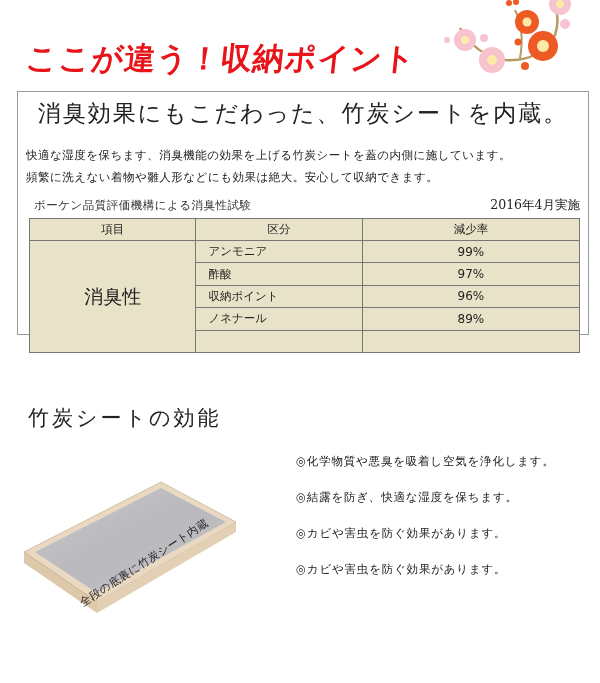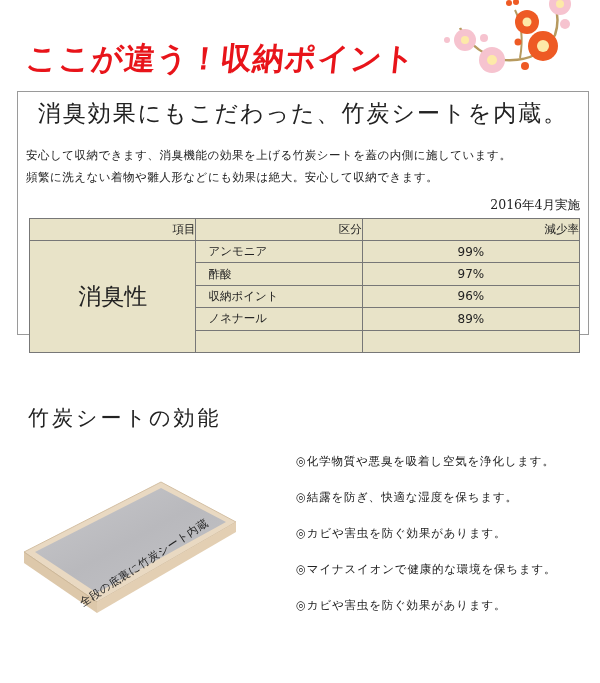"安心して収納できます、消臭機能の効果を上げる竹炭シートを蓋の内側に施しています。" div { text: 安心して収納でき -> 快適な湿度を保ち }
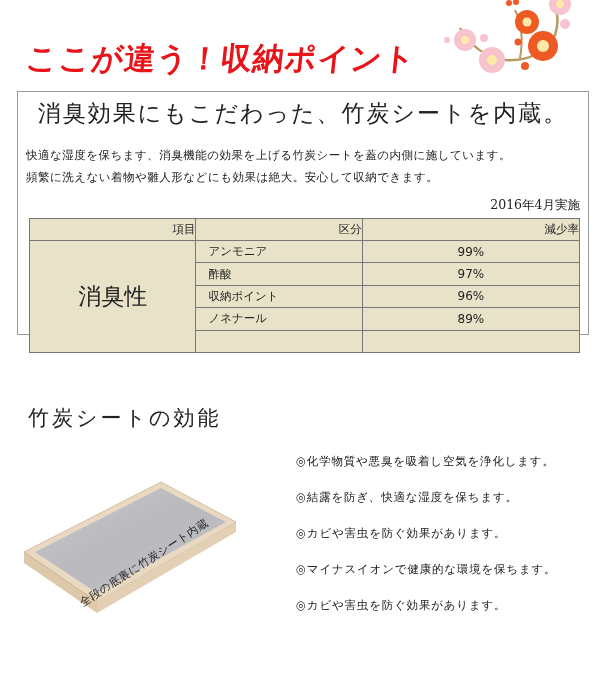"ボーケン品質評価機構による消臭性試験" div.test-caption { html: none -> <div>ボーケン品質評価機構による消臭性試験</div> }
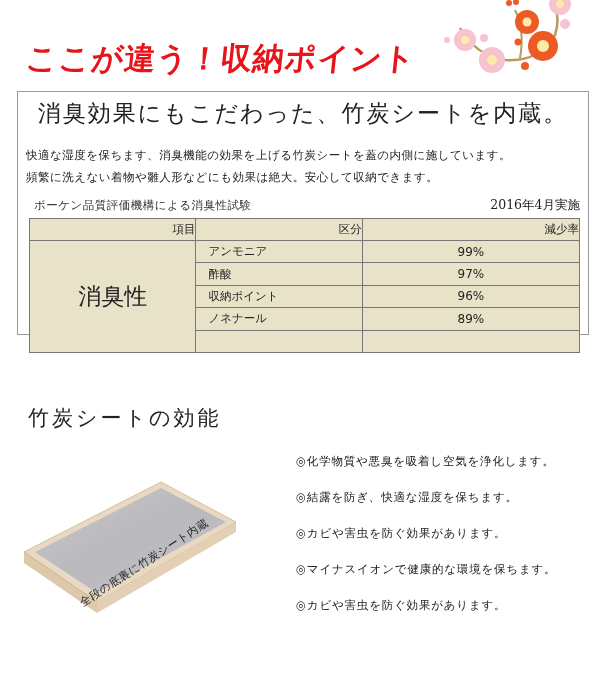"項目" table.results th { text-align: right -> center }
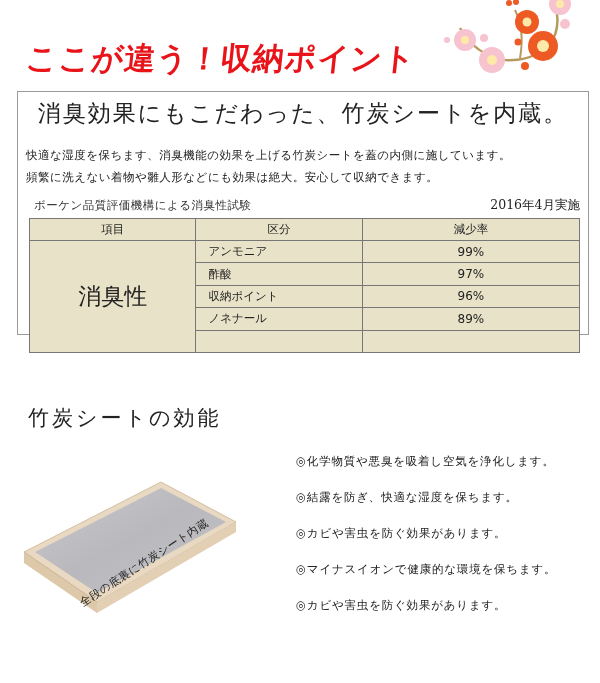"消臭性" td.cat { font-size: 23px -> 19px }
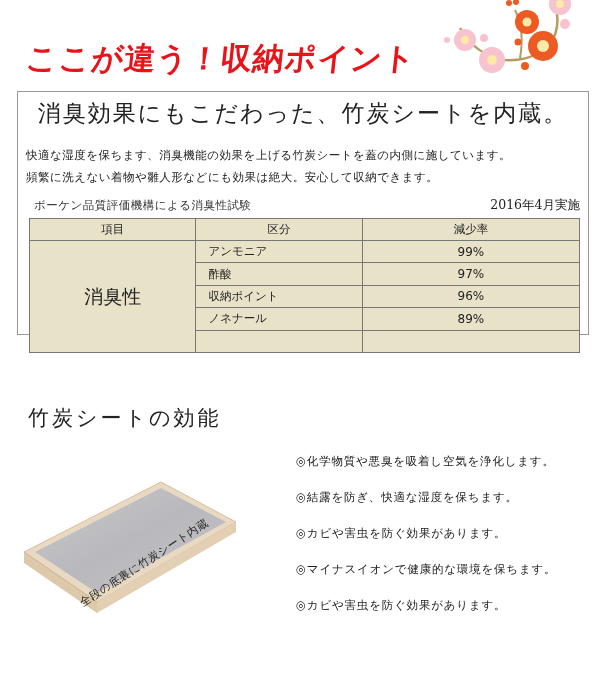"◎マイナスイオンで健康的な環境を保ちます。" li { html: <li>◎マイナスイオンで健康的な環境を保ちます。</li> -> none }
